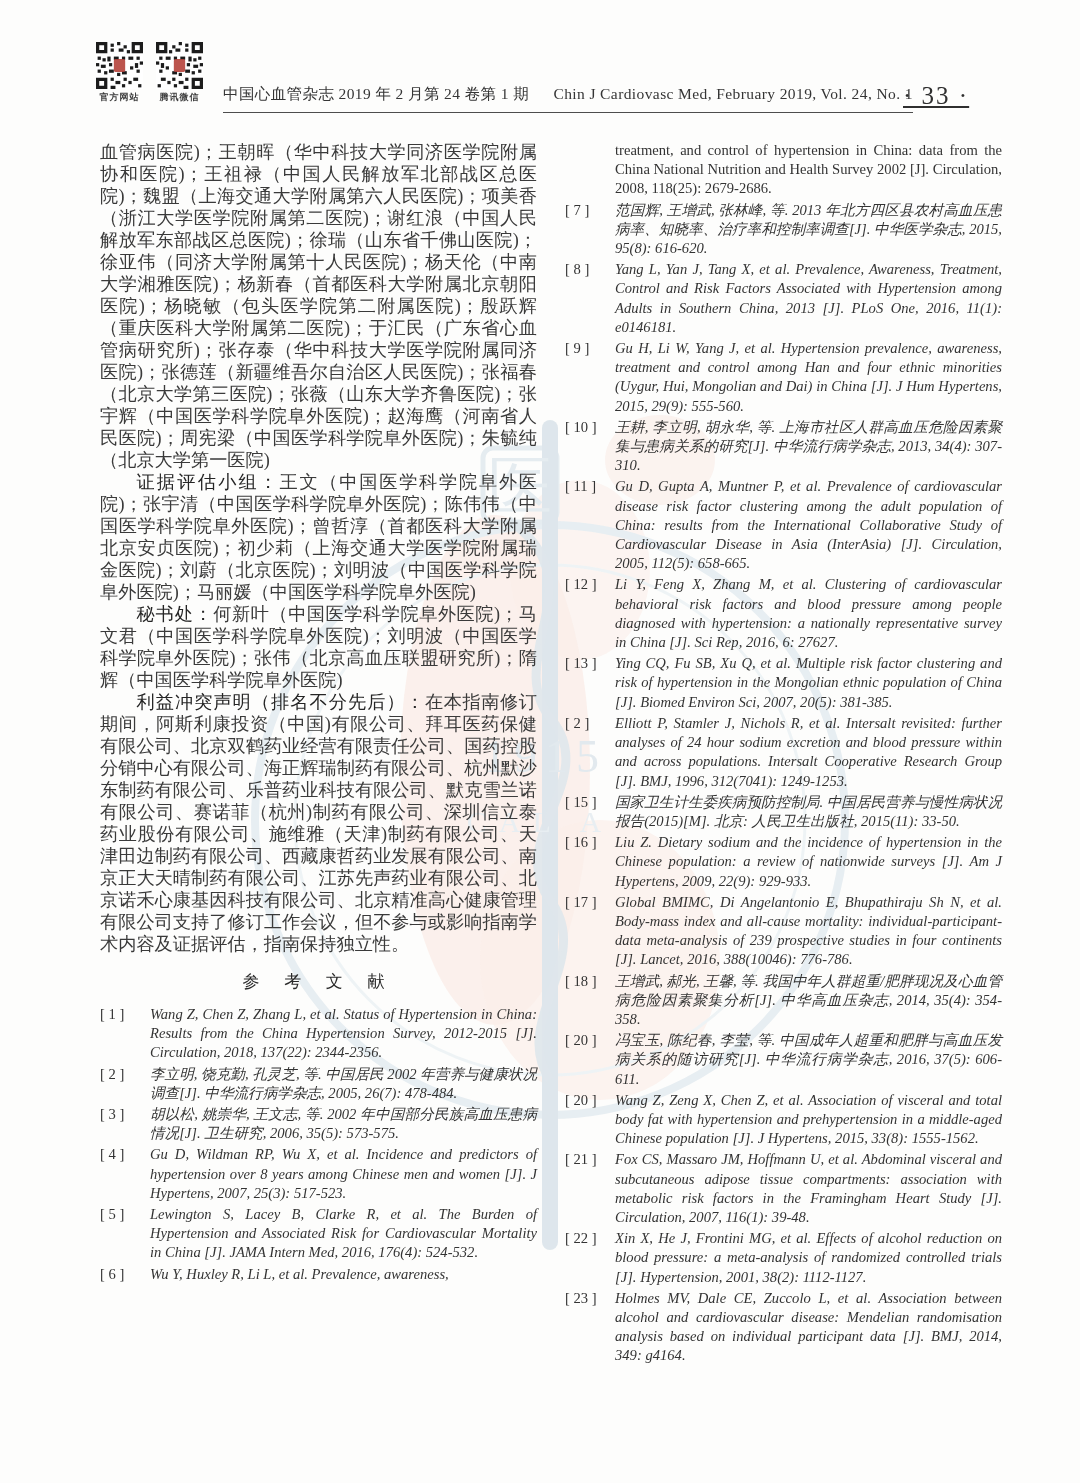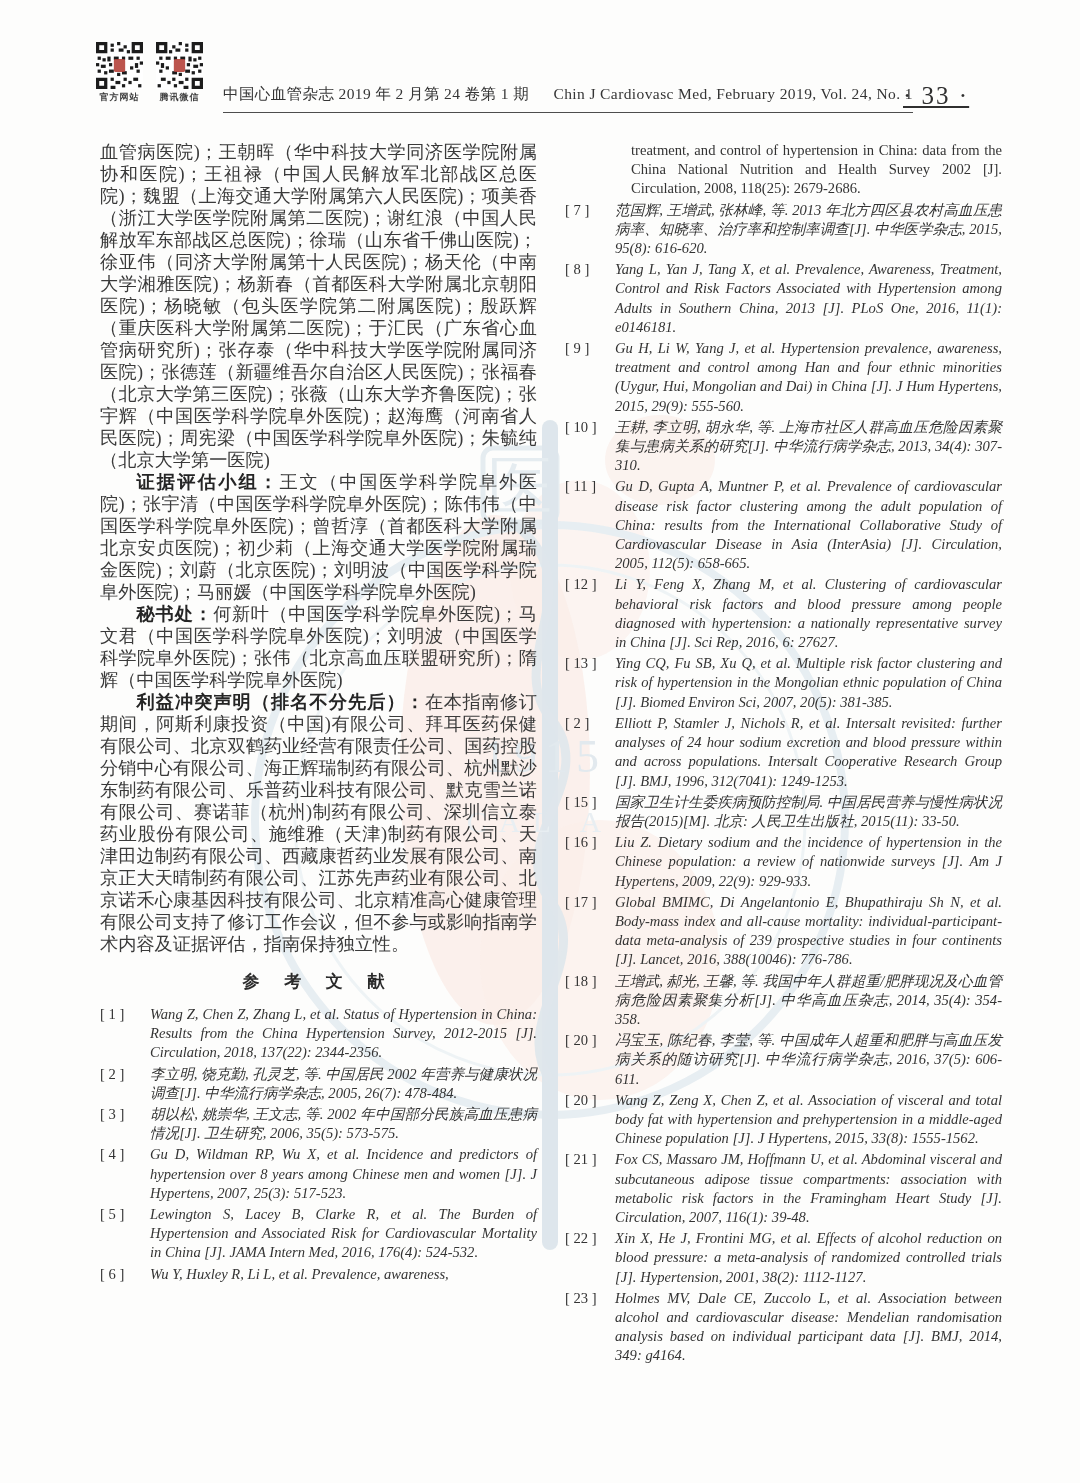"treatment, and control of hypertension" .ref-cont { margin: 0 0 2px 66px -> 0 0 2px 50px }
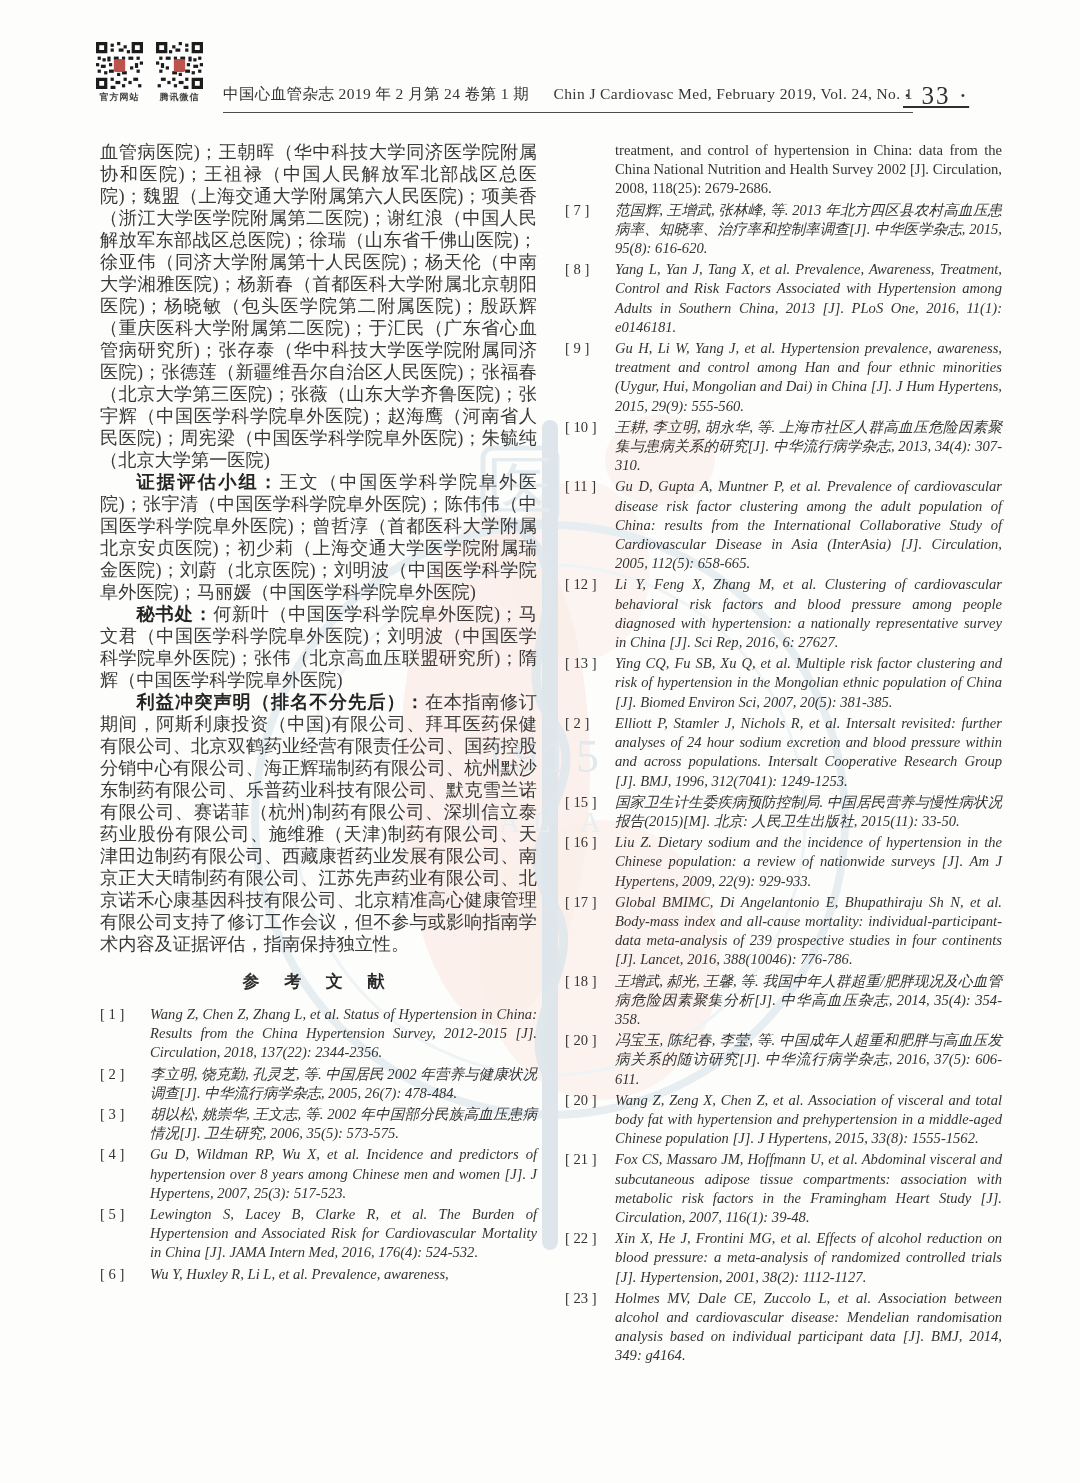"证据评估小组：" .sect-head { font-weight: 700 -> 400 }
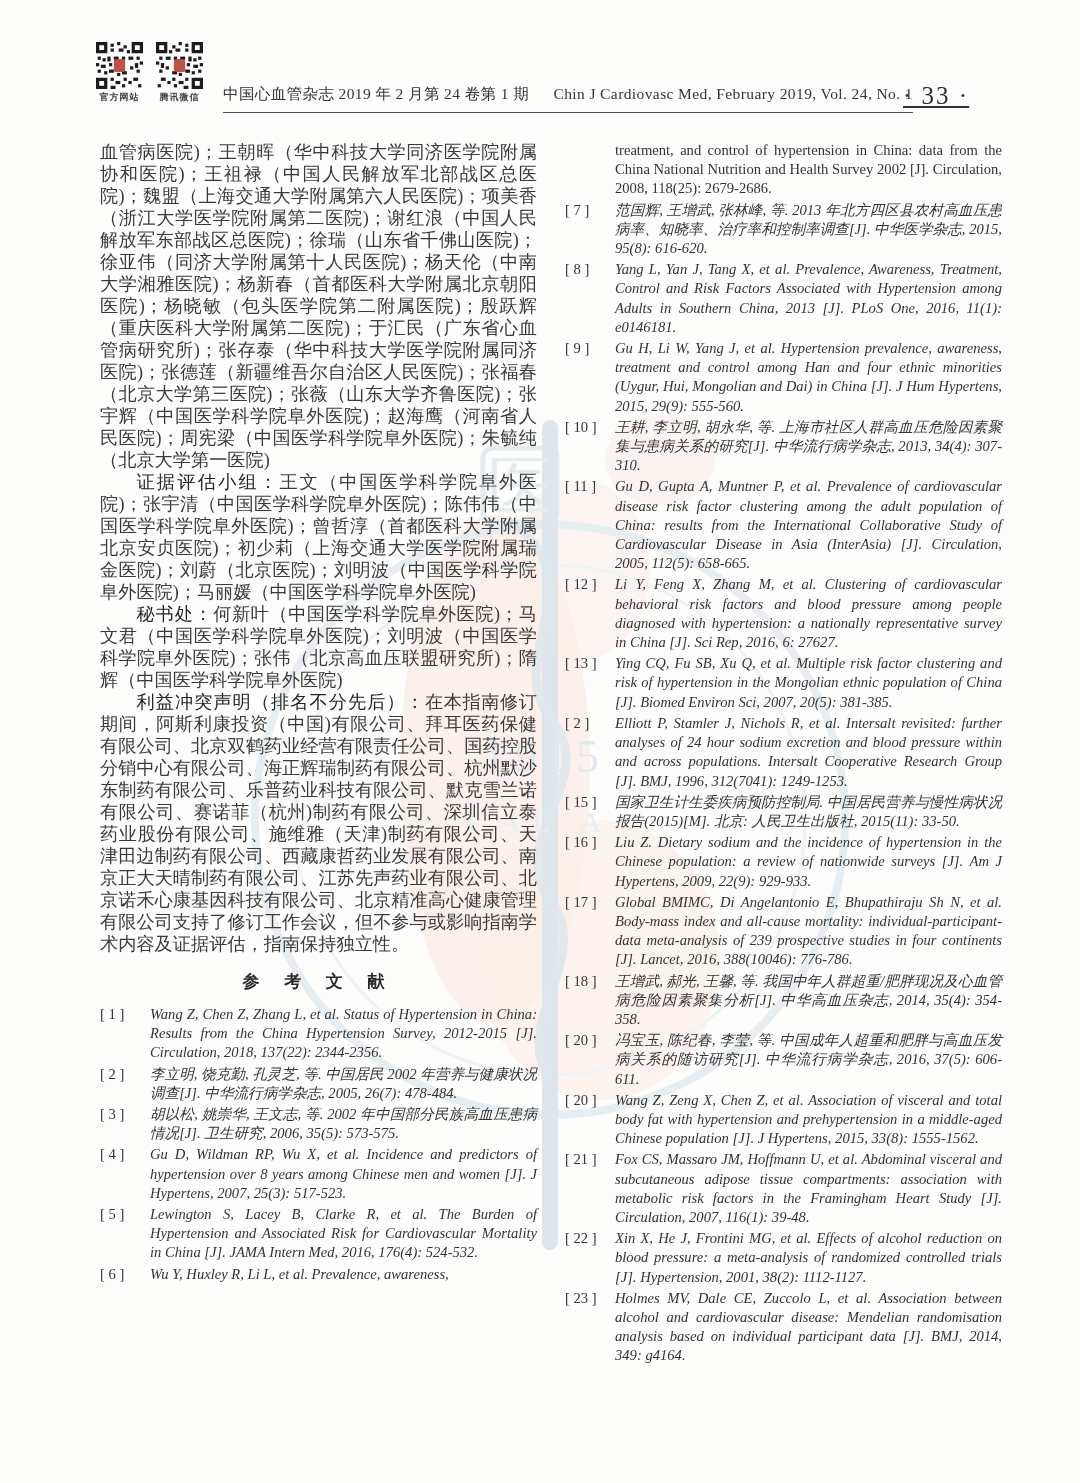"参 考 文 献" .refs-heading { font-weight: 700 -> 400 }
